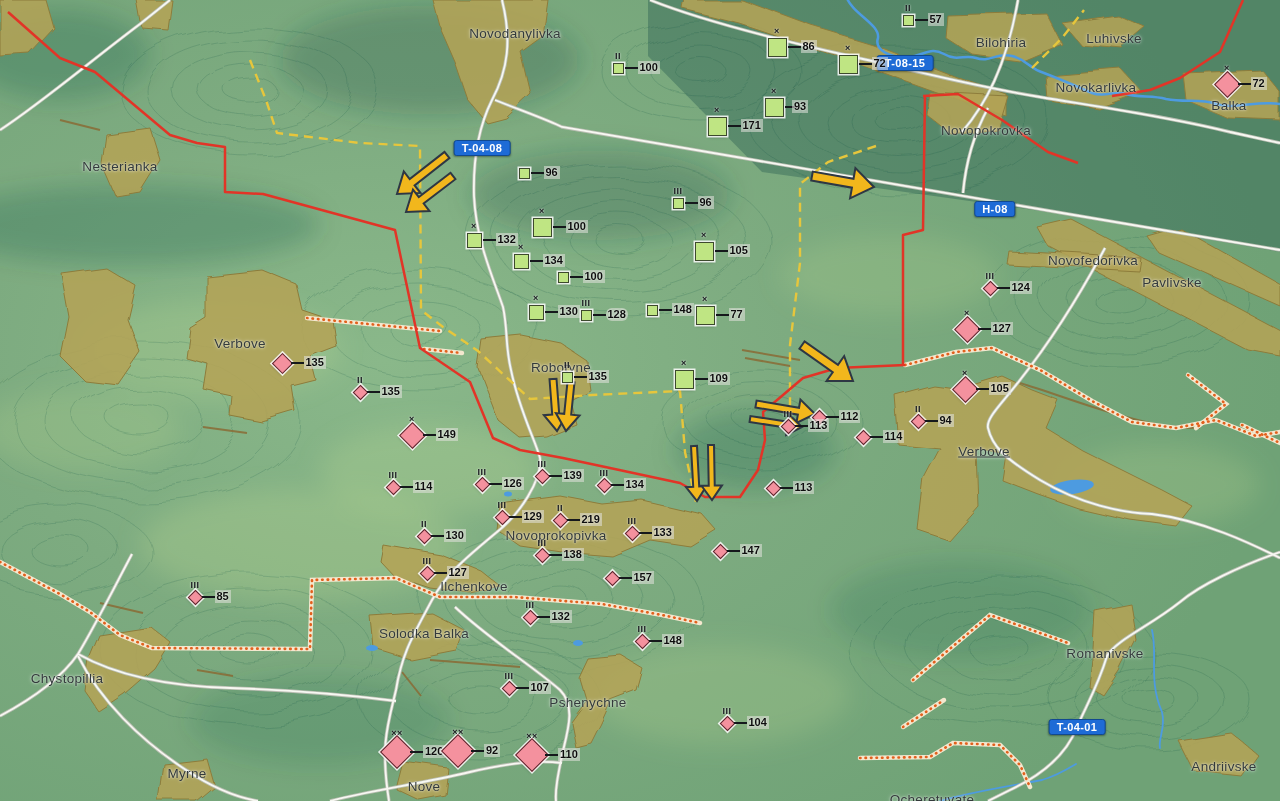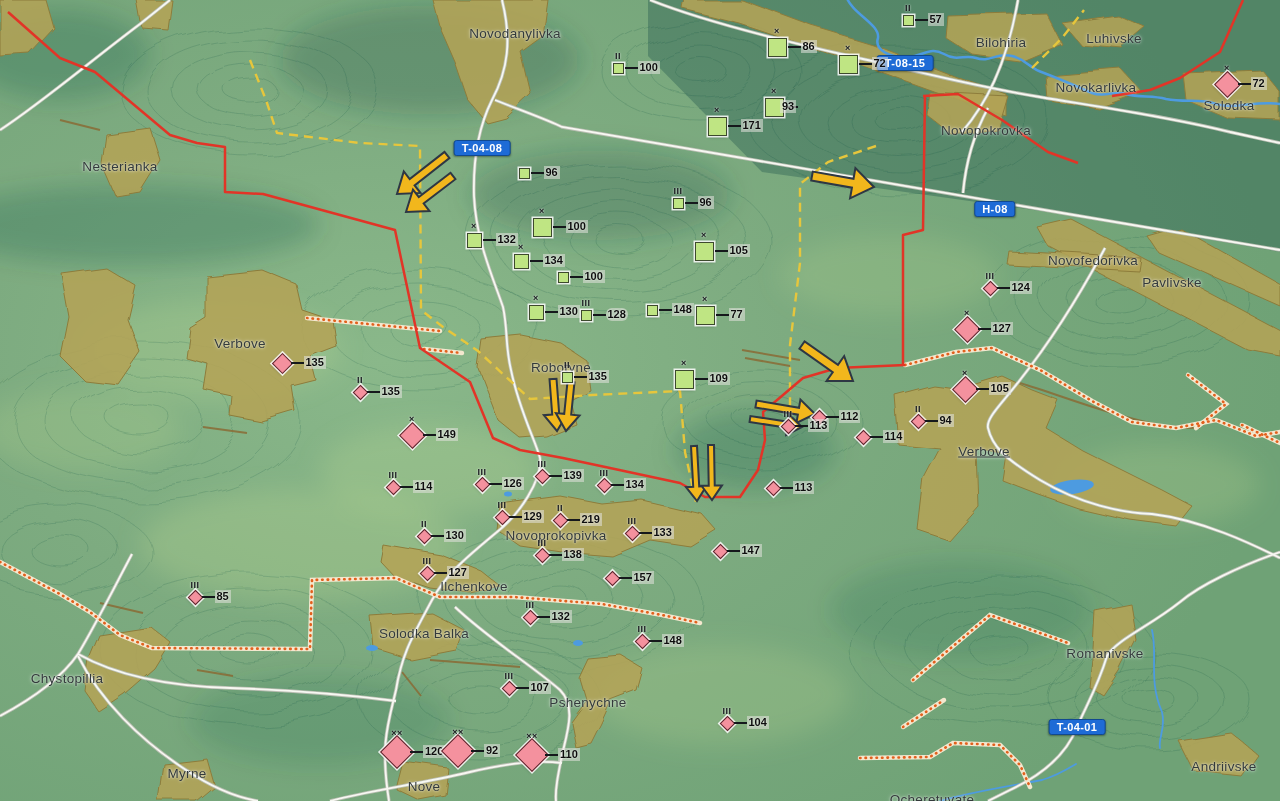"93" div.ulabel { left: 6px -> 18px }
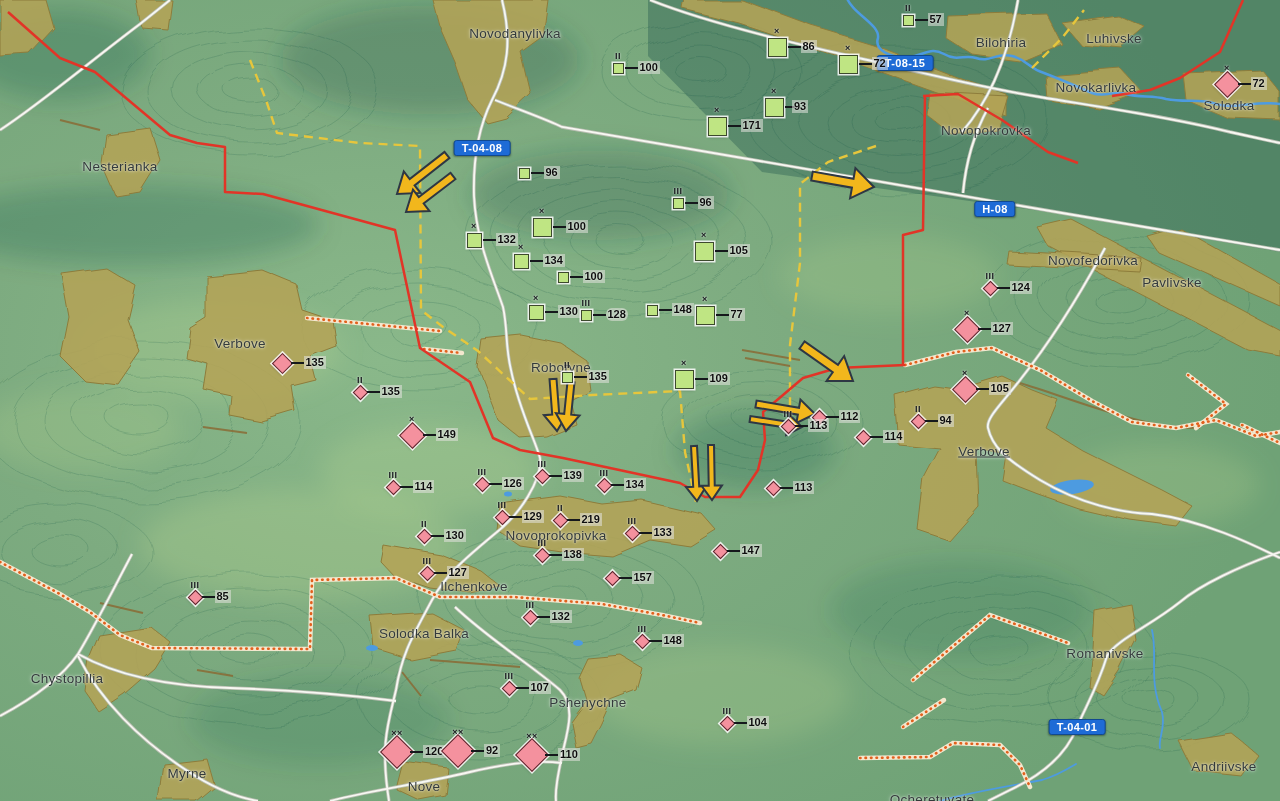"Solodka" div.place { text: Solodka -> Balka }
